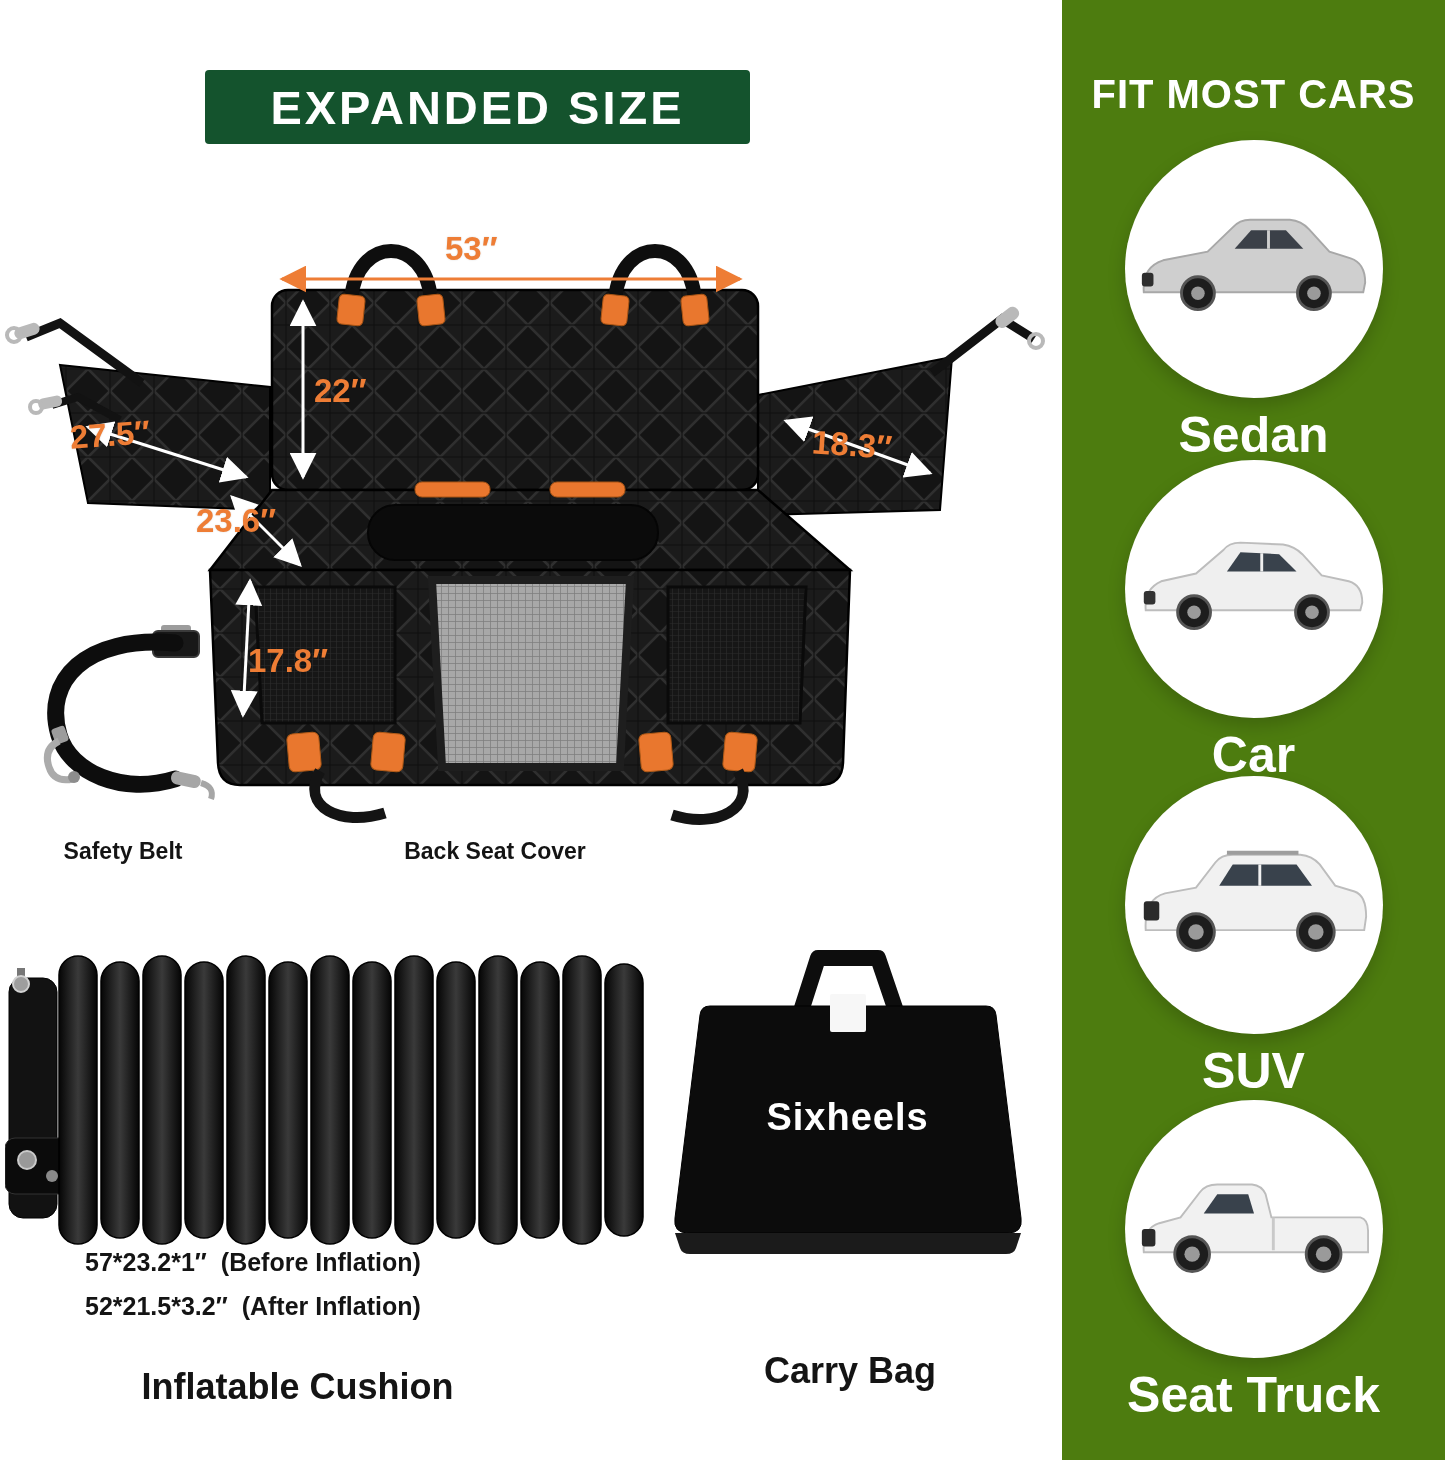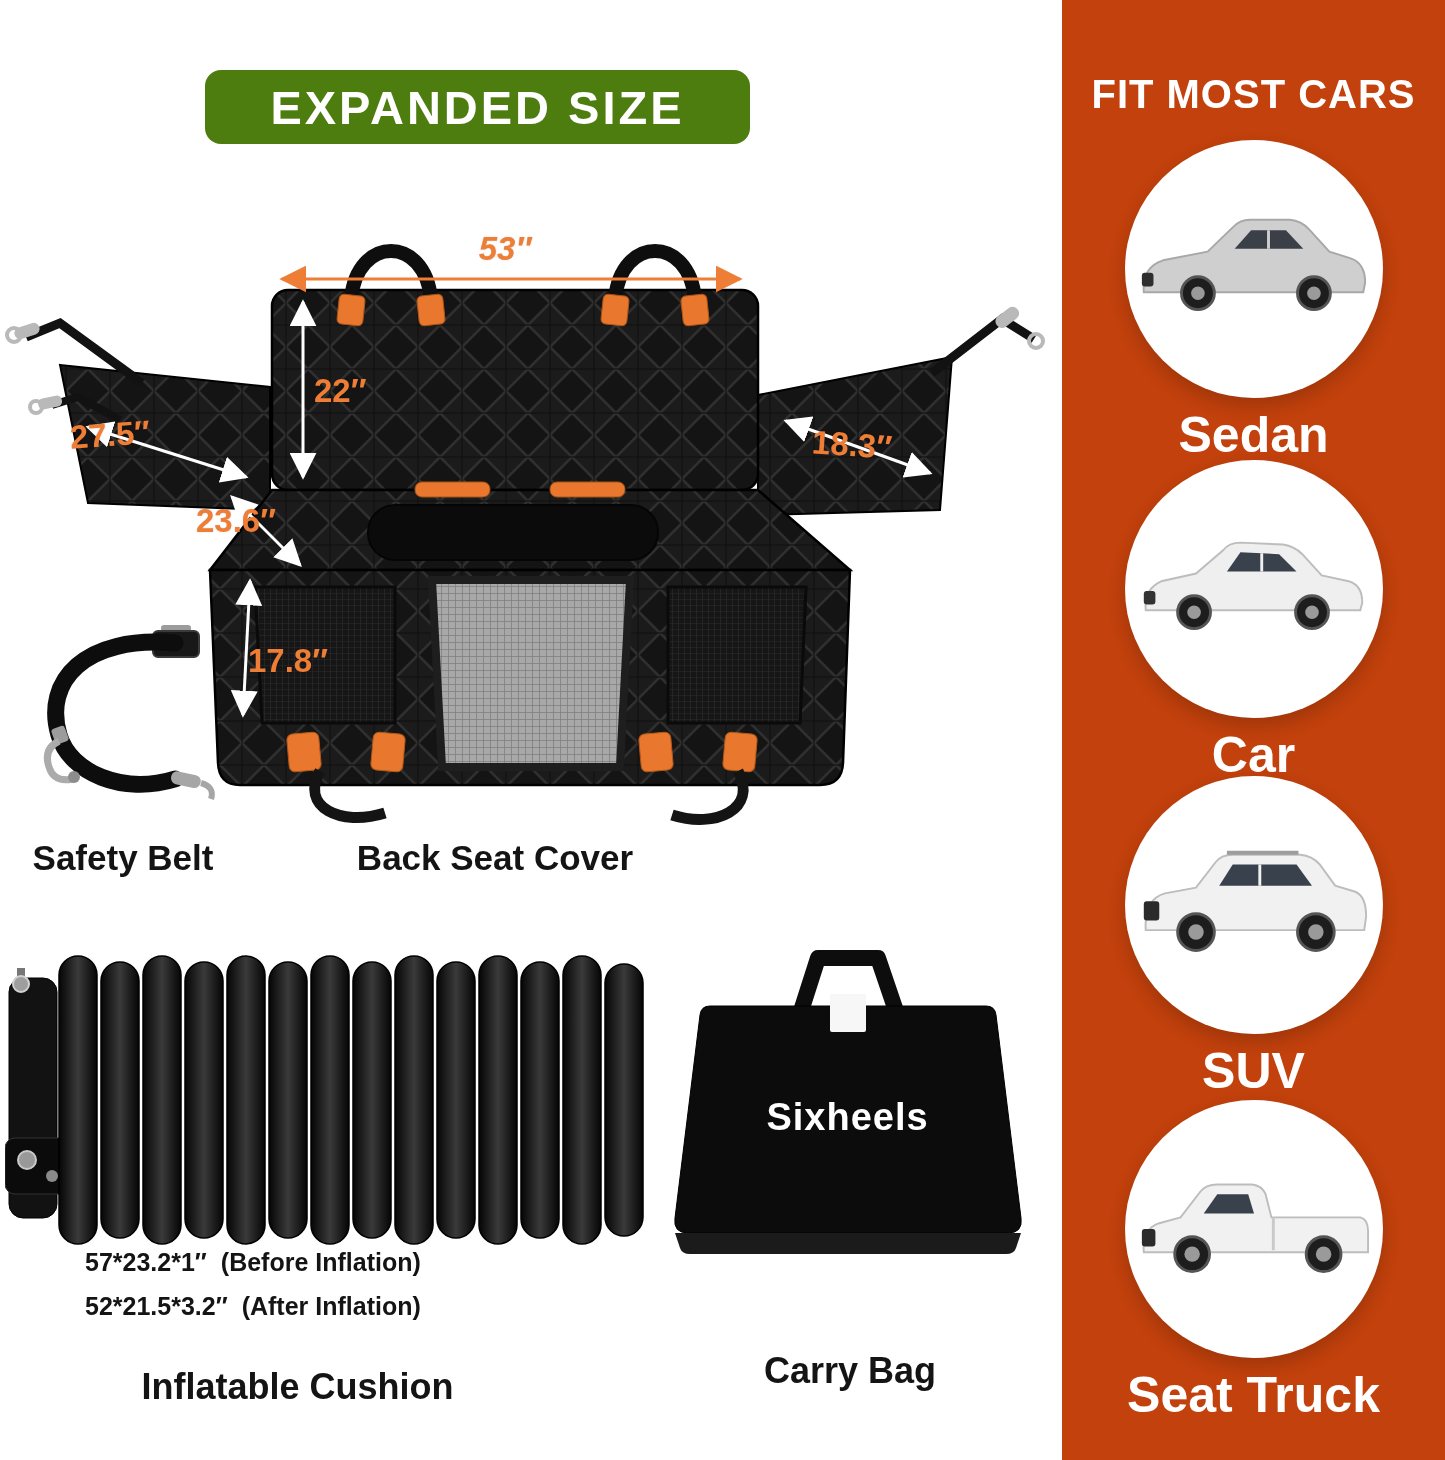"EXPANDED SIZE" .banner { background: #4d7c0f -> #14532d; border-radius: 16px -> 4px }
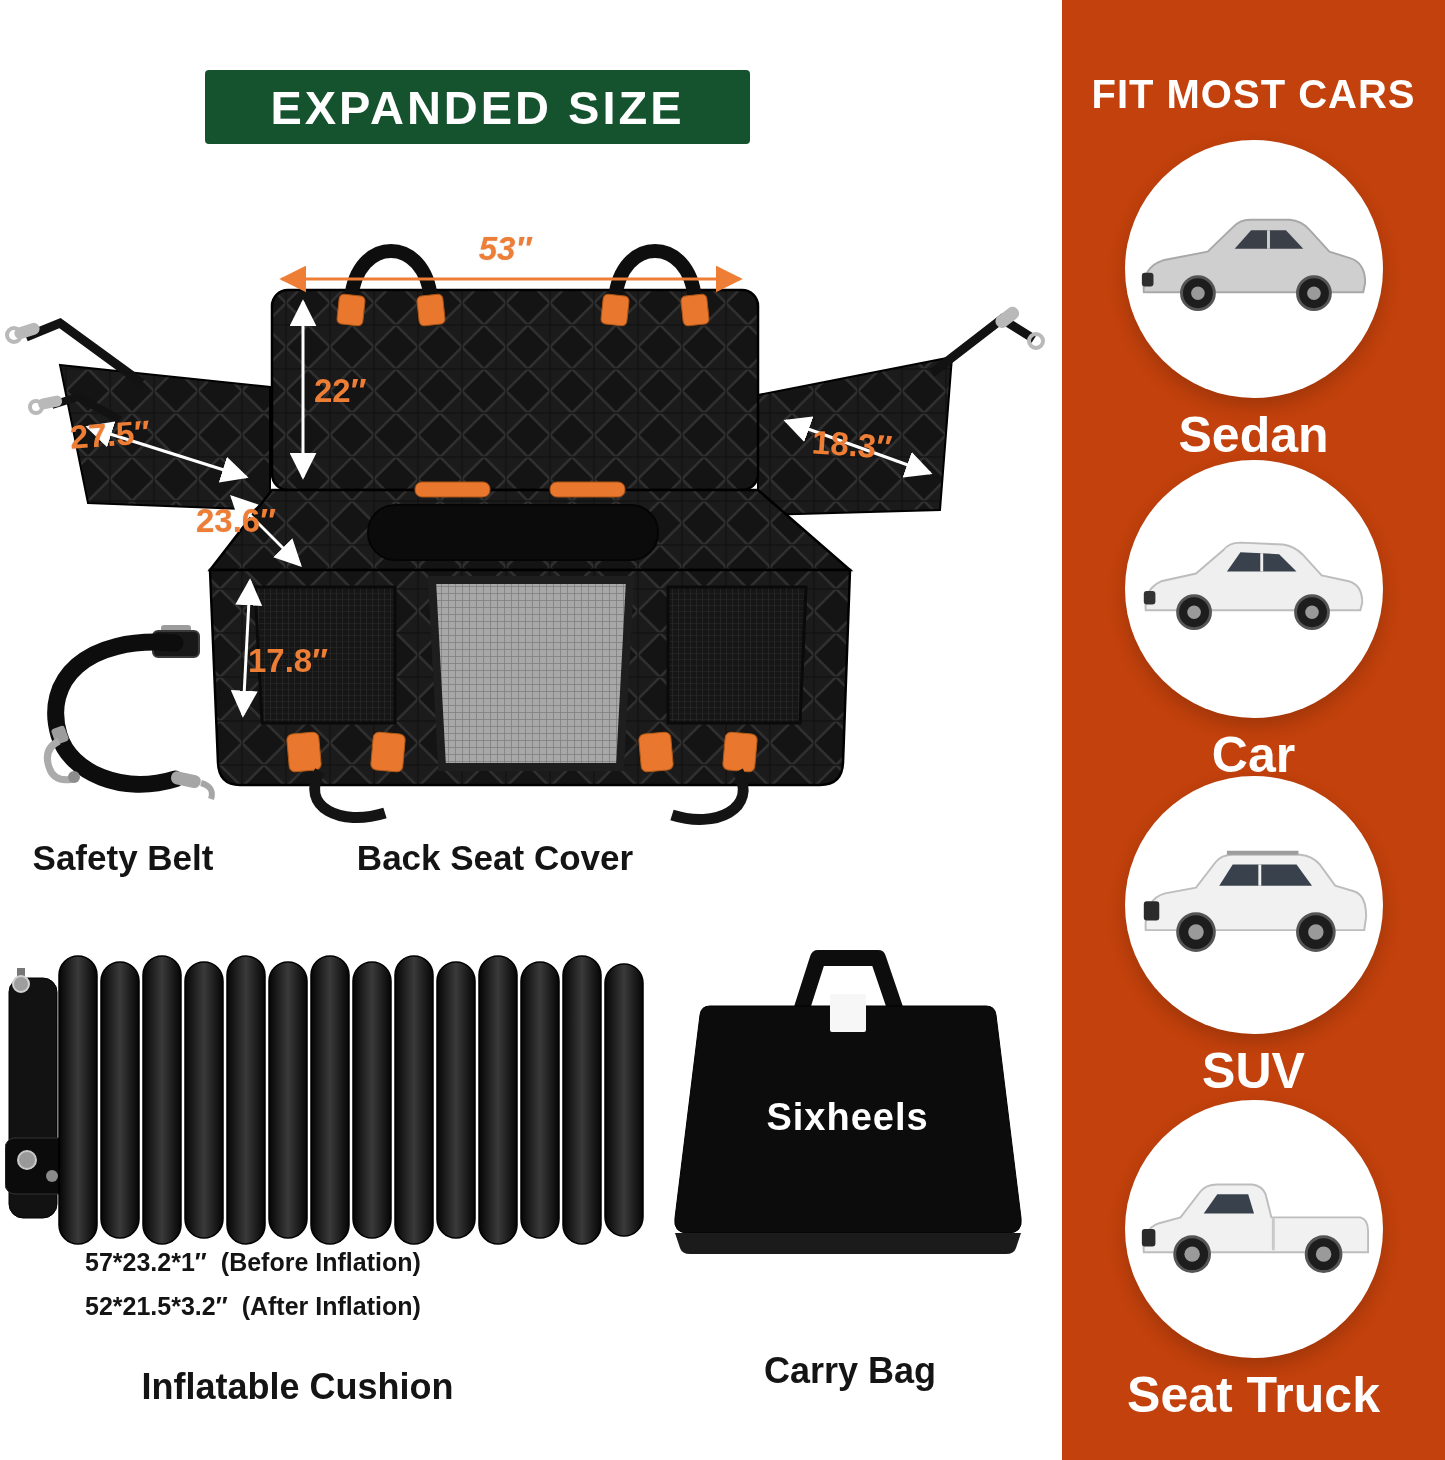"FIT MOST CARS" .panel { background: #c2410c -> #4d7c0f }
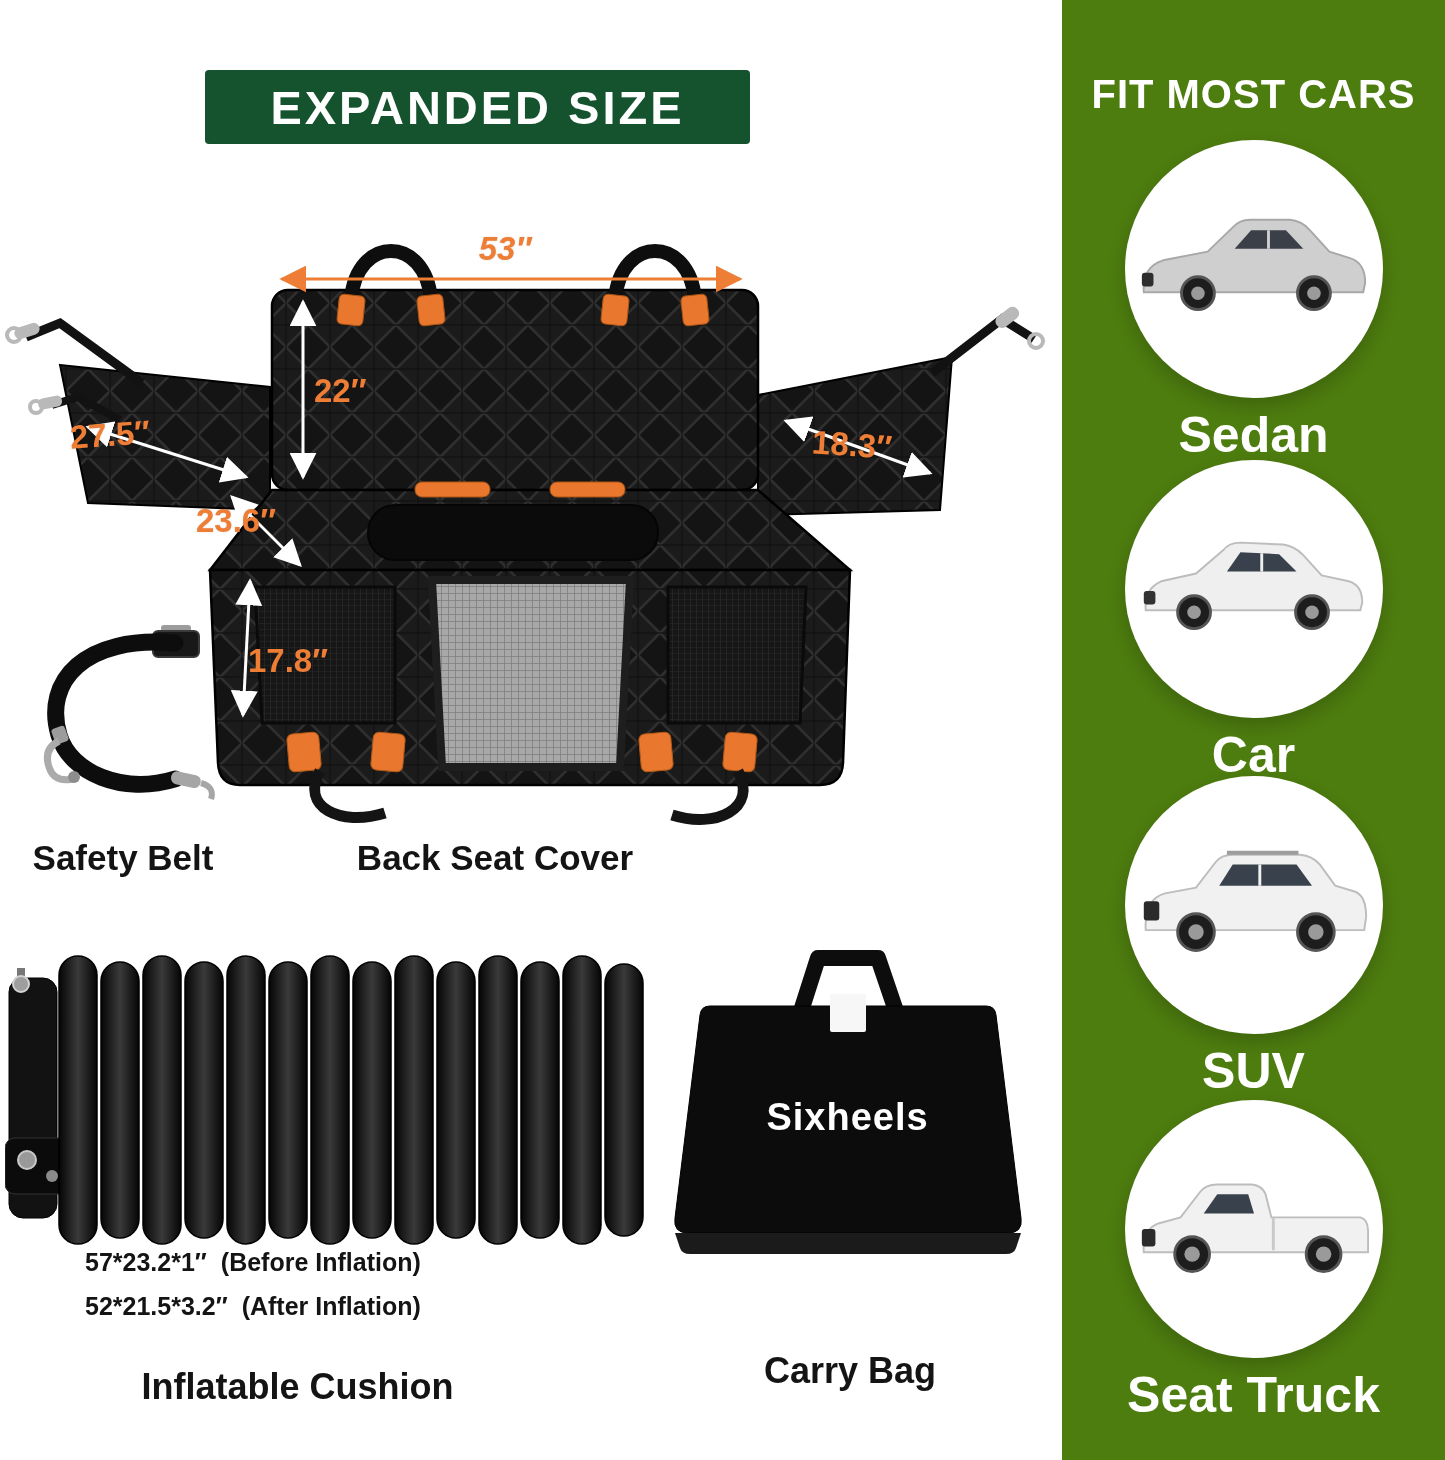"53″" .dim-53 { font-style: italic -> none; text-align: center -> none }
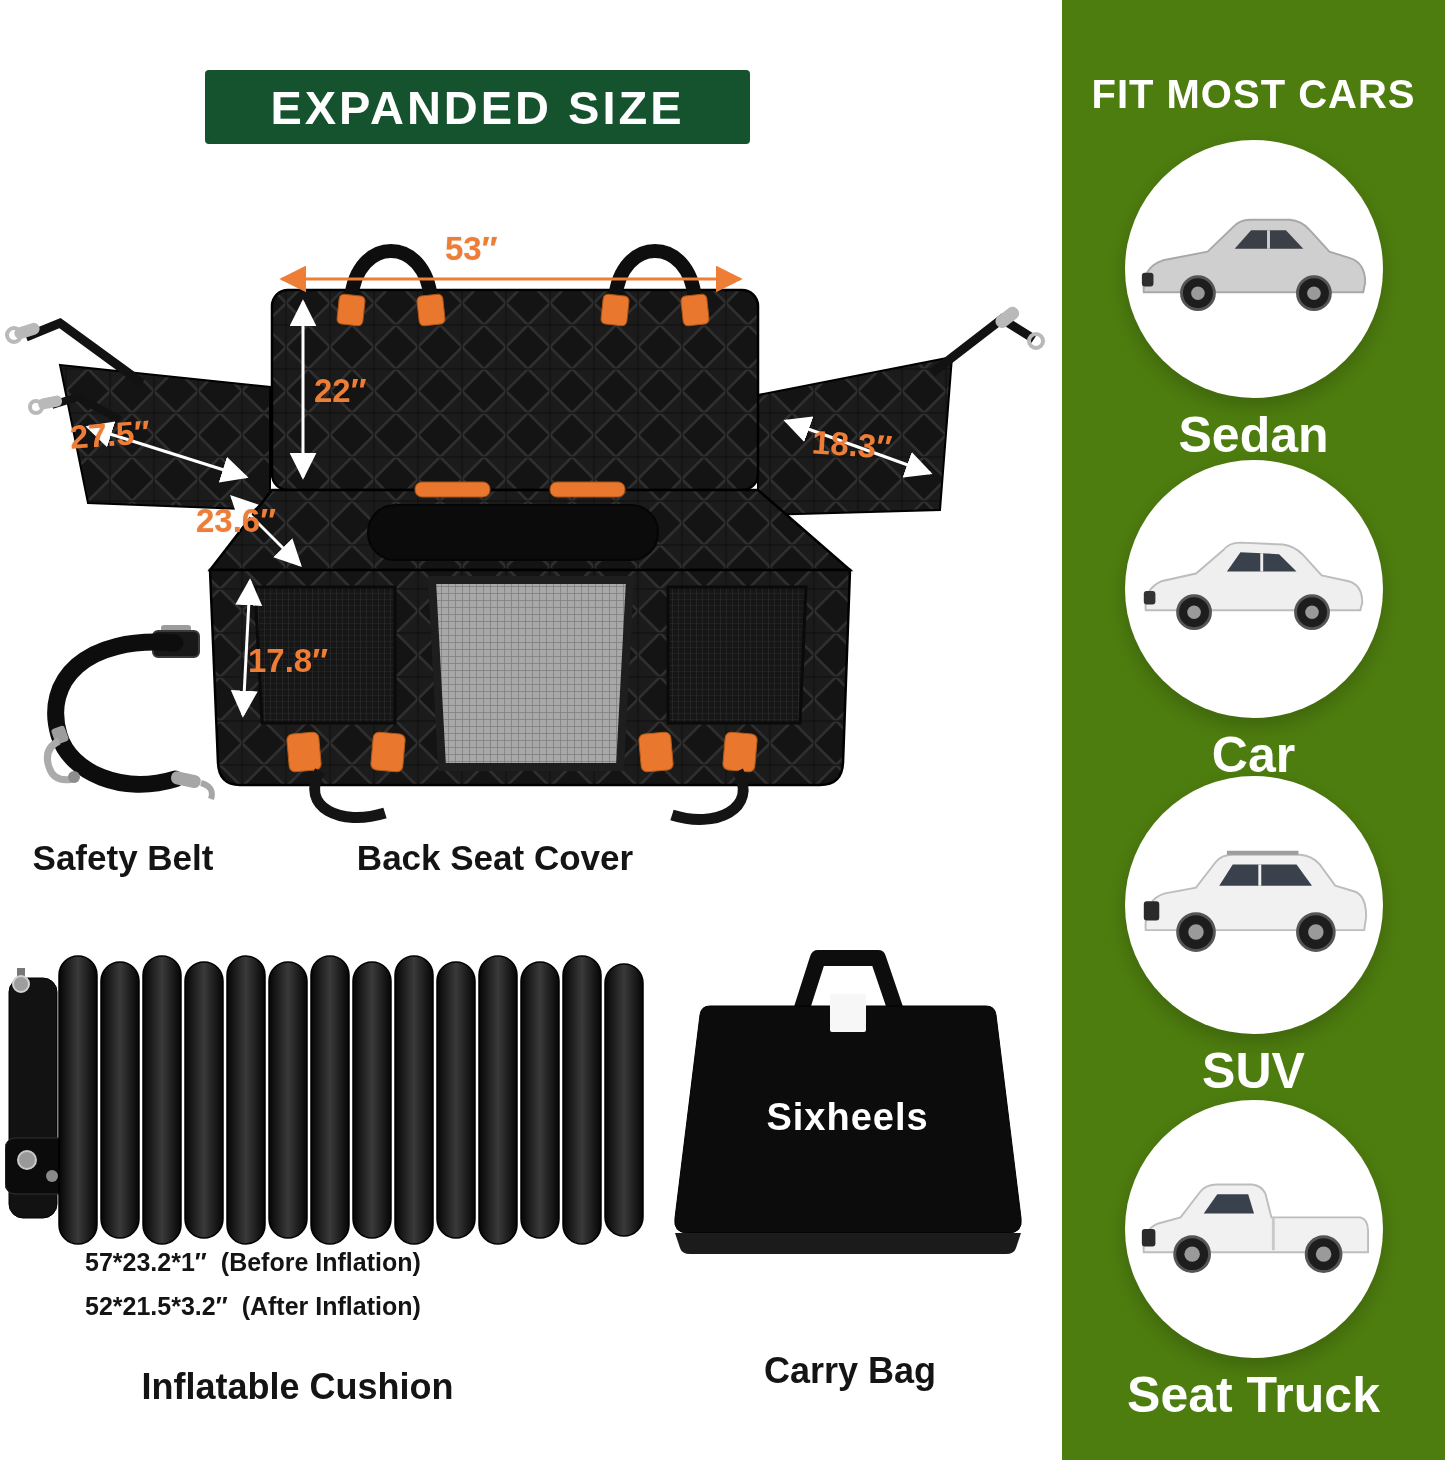"Safety Belt" .plabel { font-size: 35px -> 23px }
